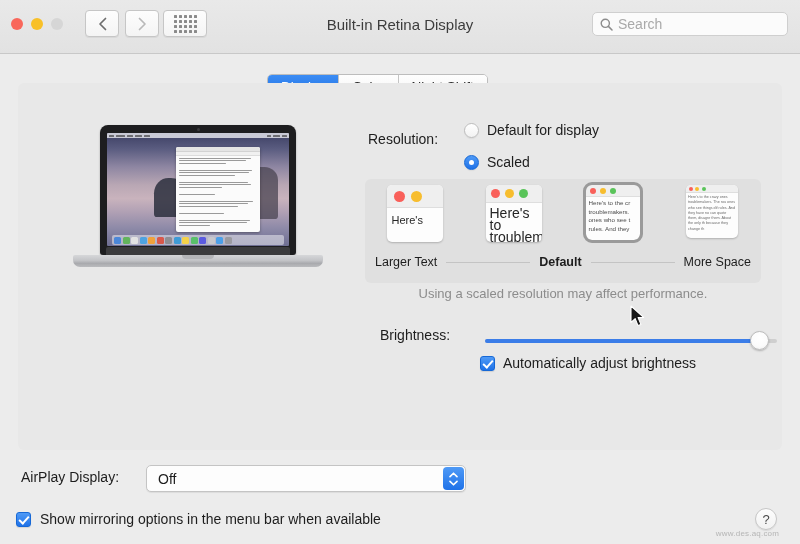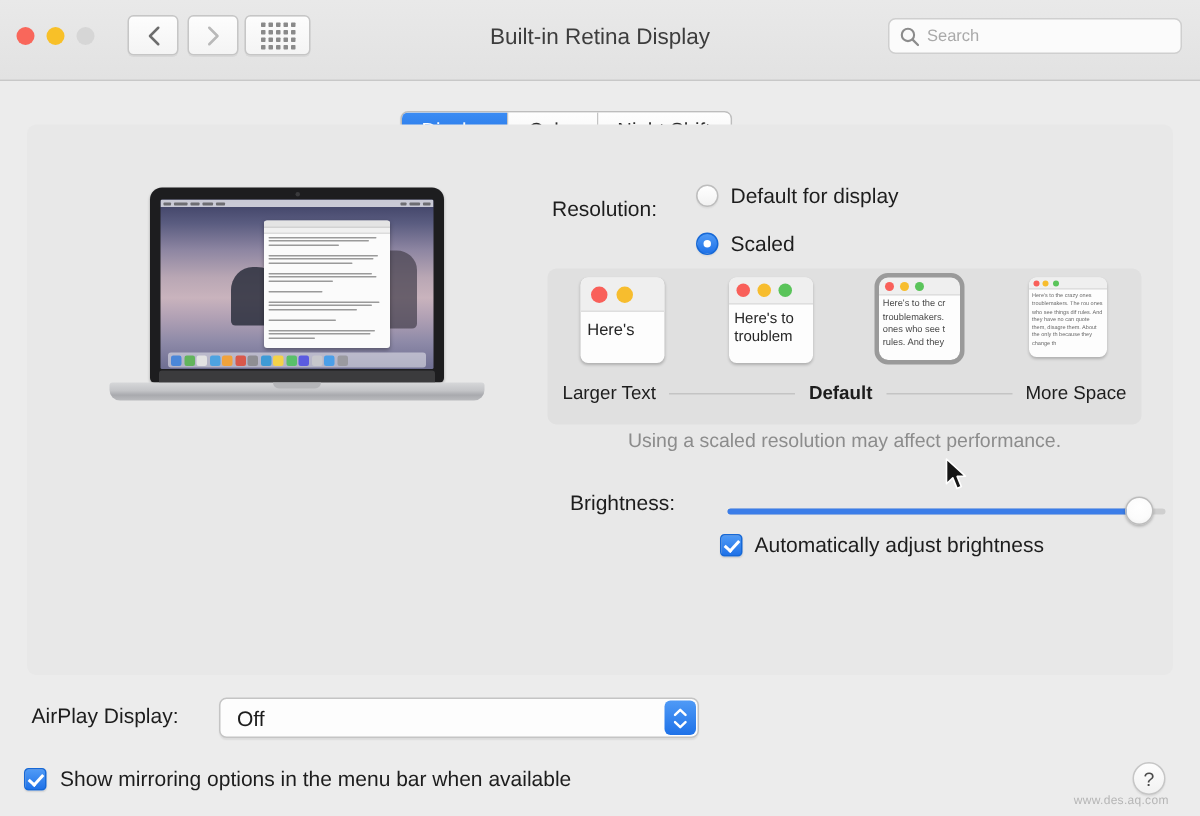"Search" .searchph { font-size: 11px -> 14px }
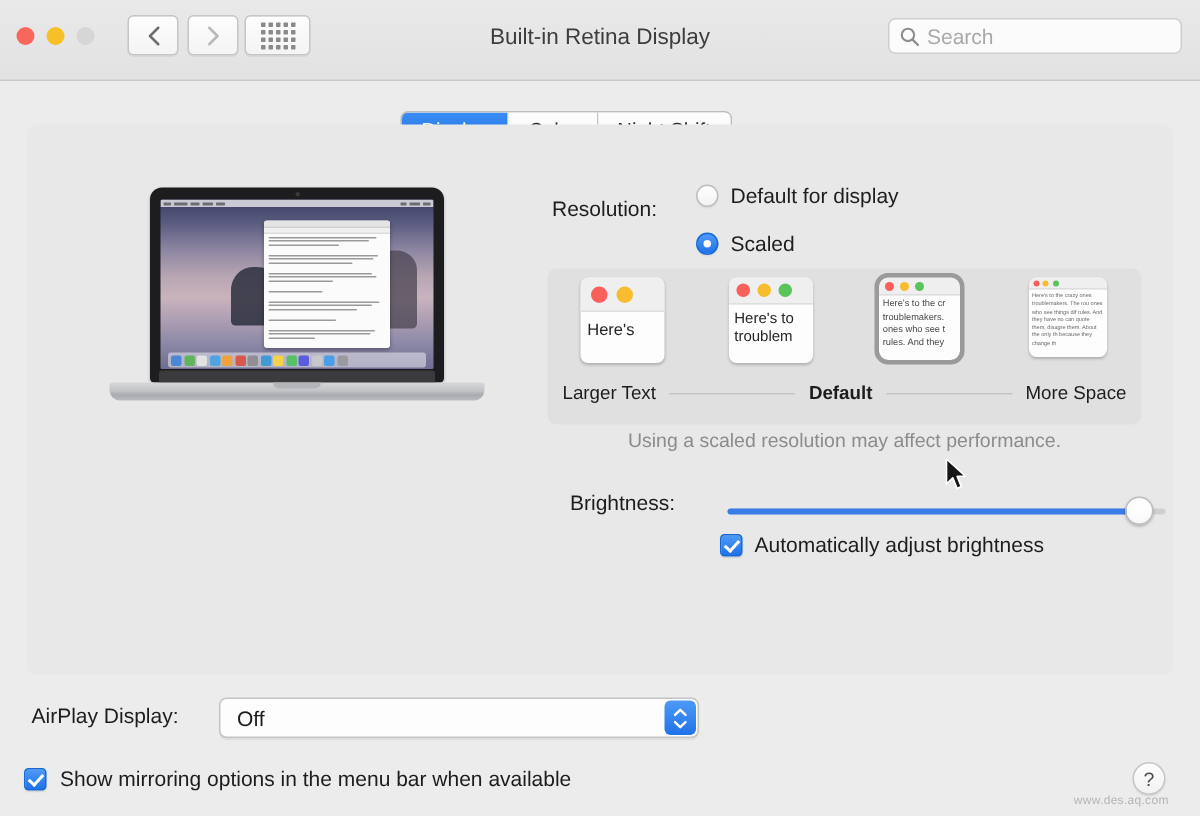"Here's to troublem" div.tbody { font-size: 10px -> 14px }
